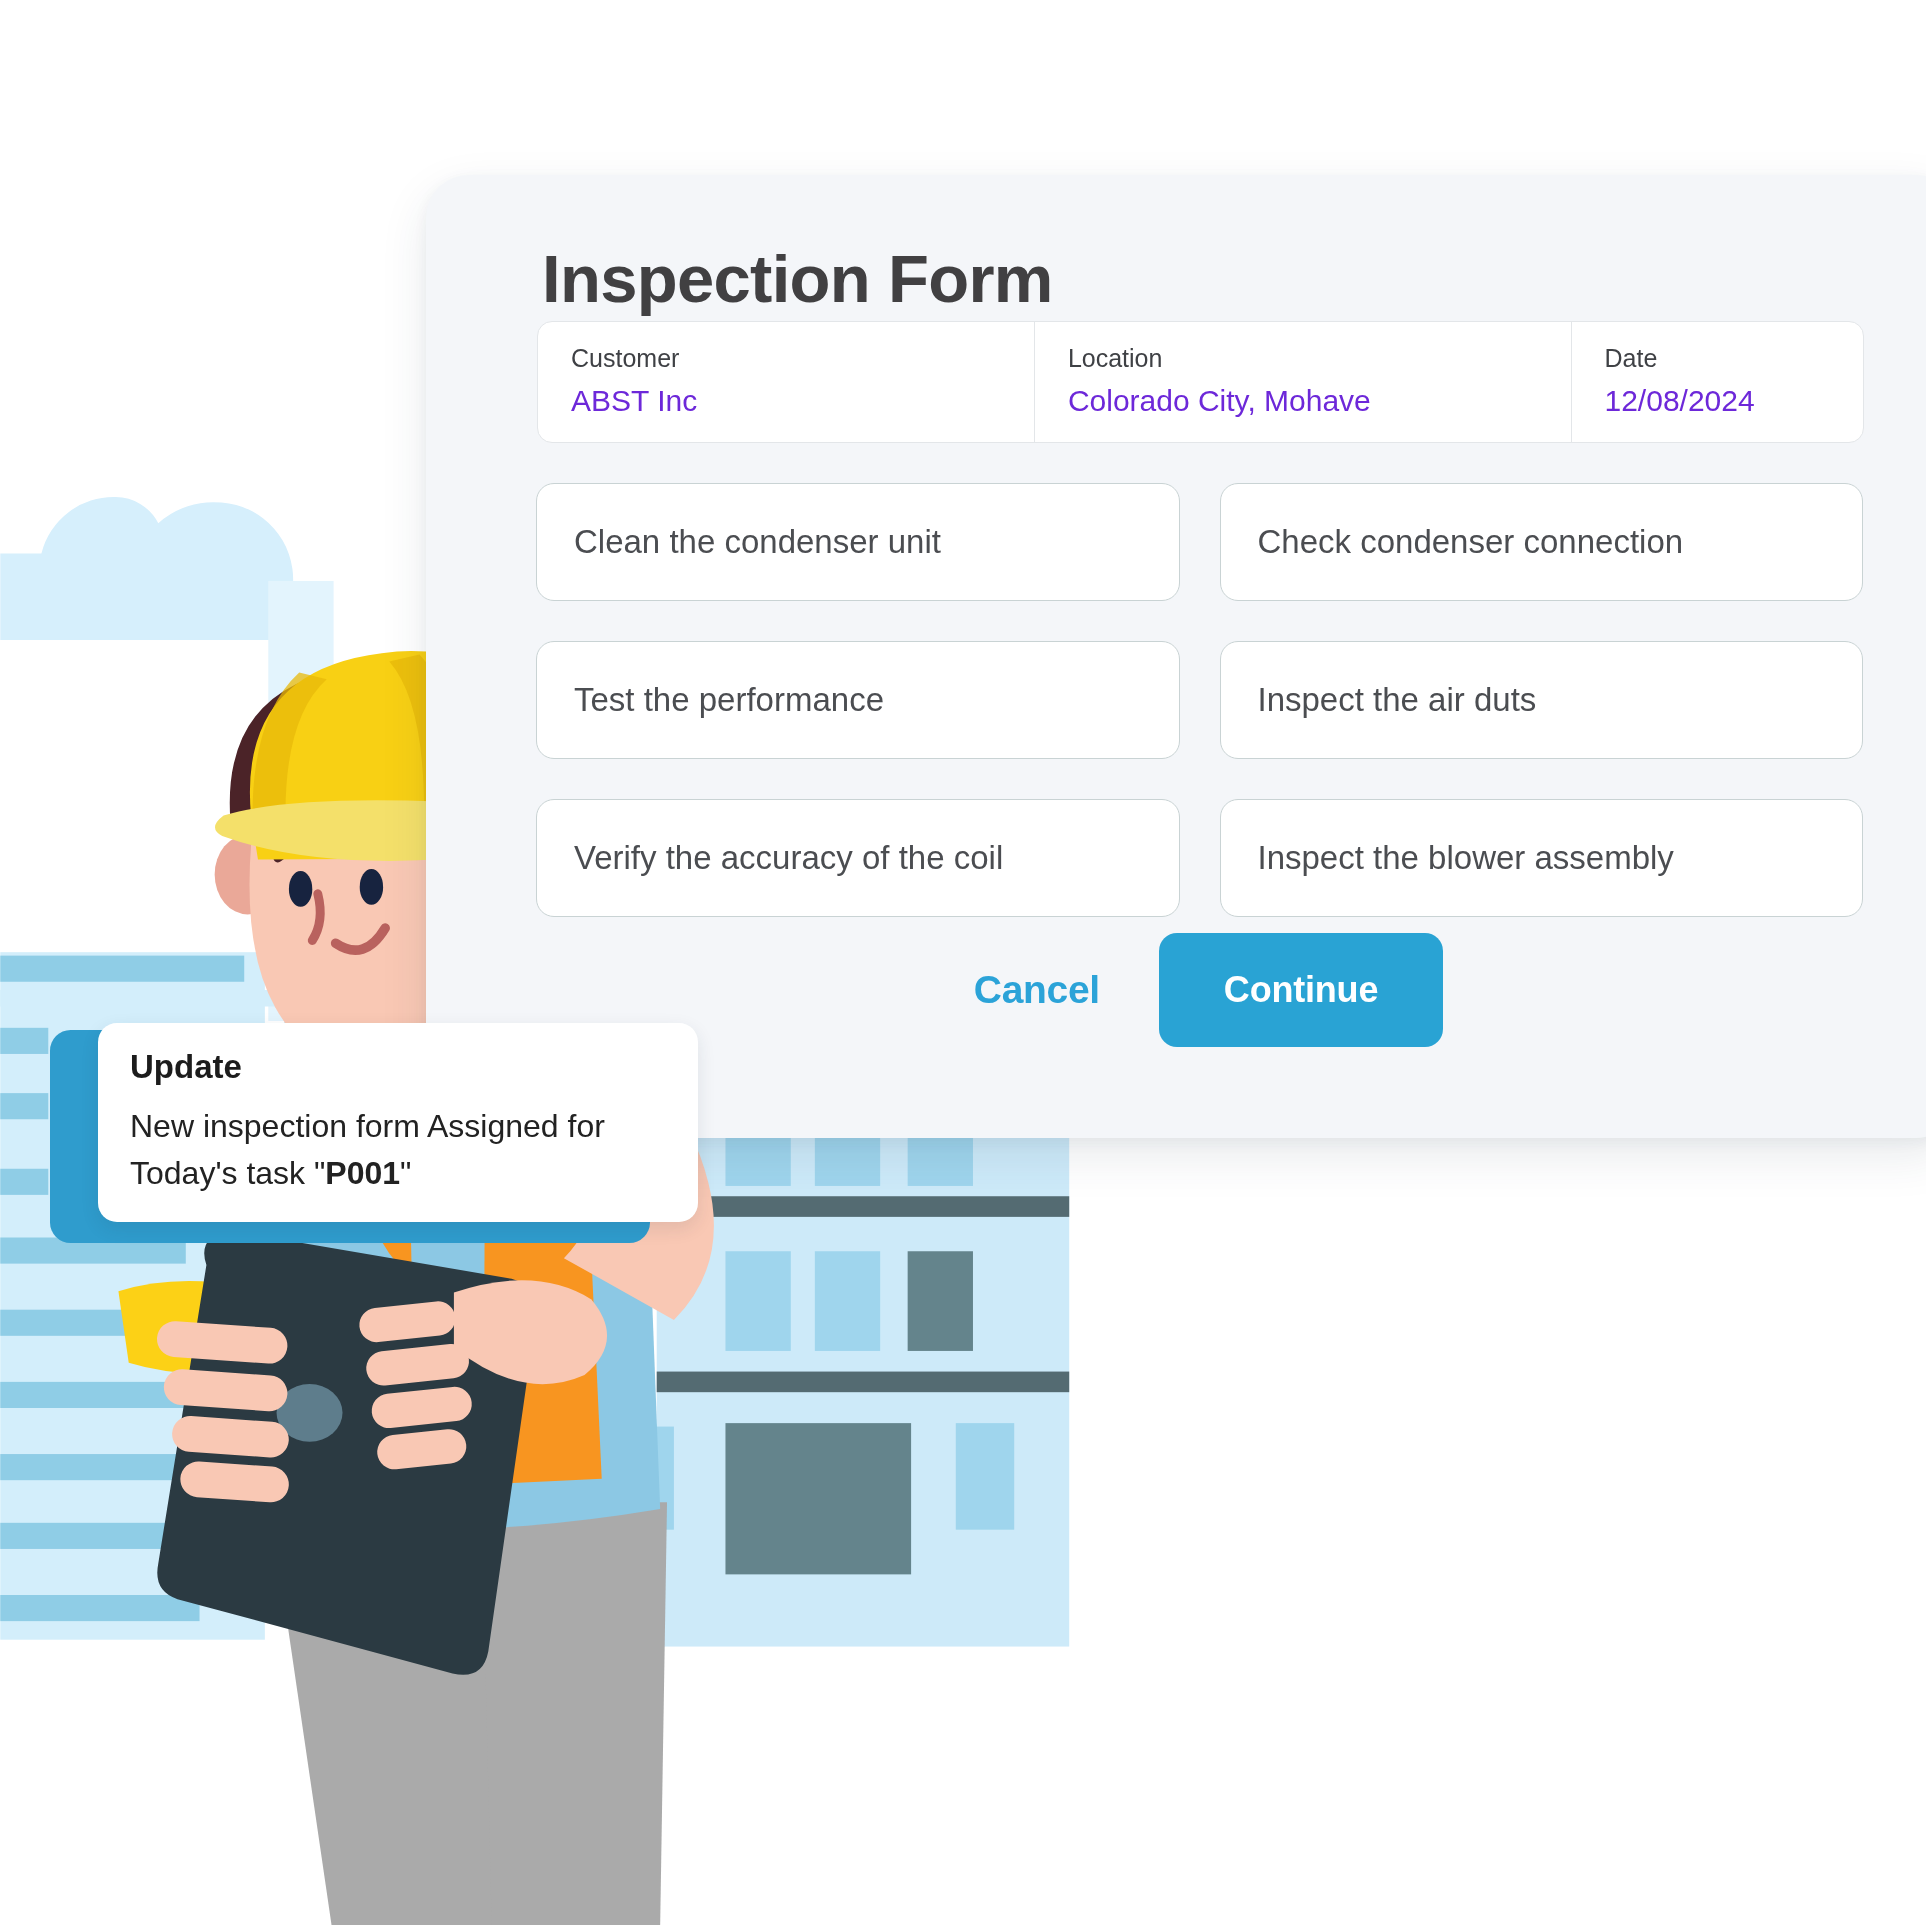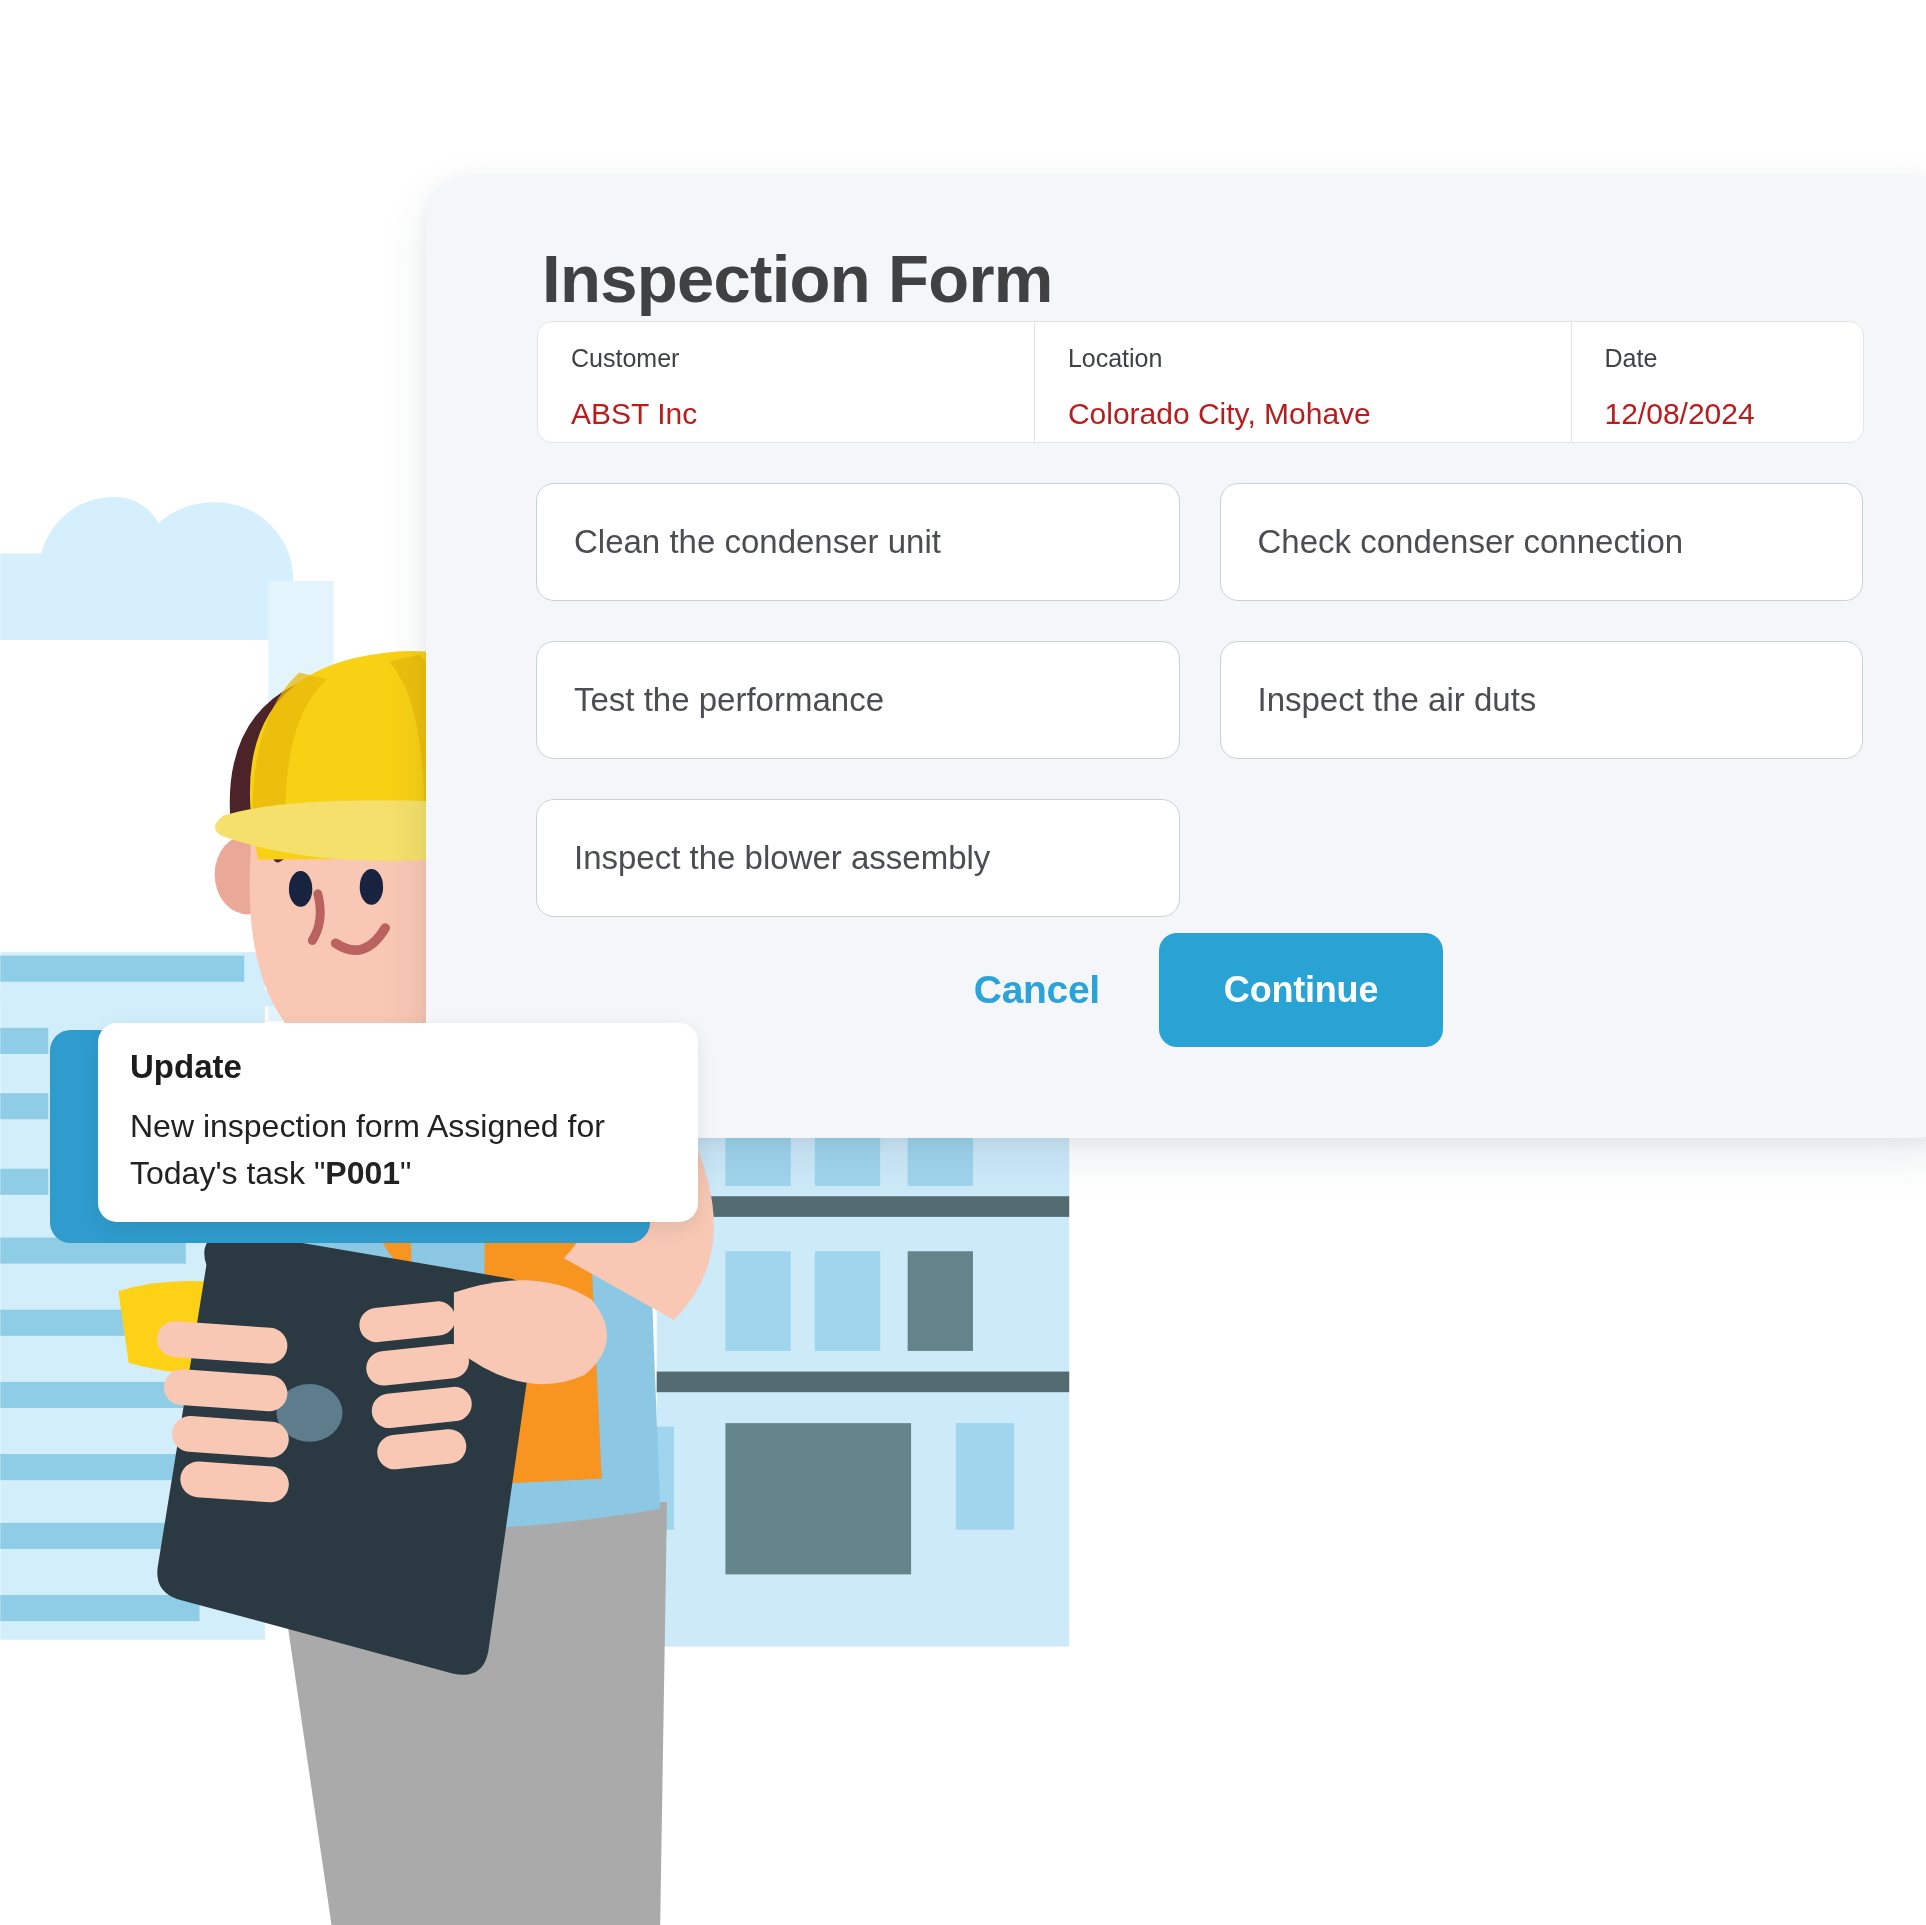"ABST Inc" .info-value { color: #b91c1c -> #6d28d9; margin-top: 20px -> 7px }
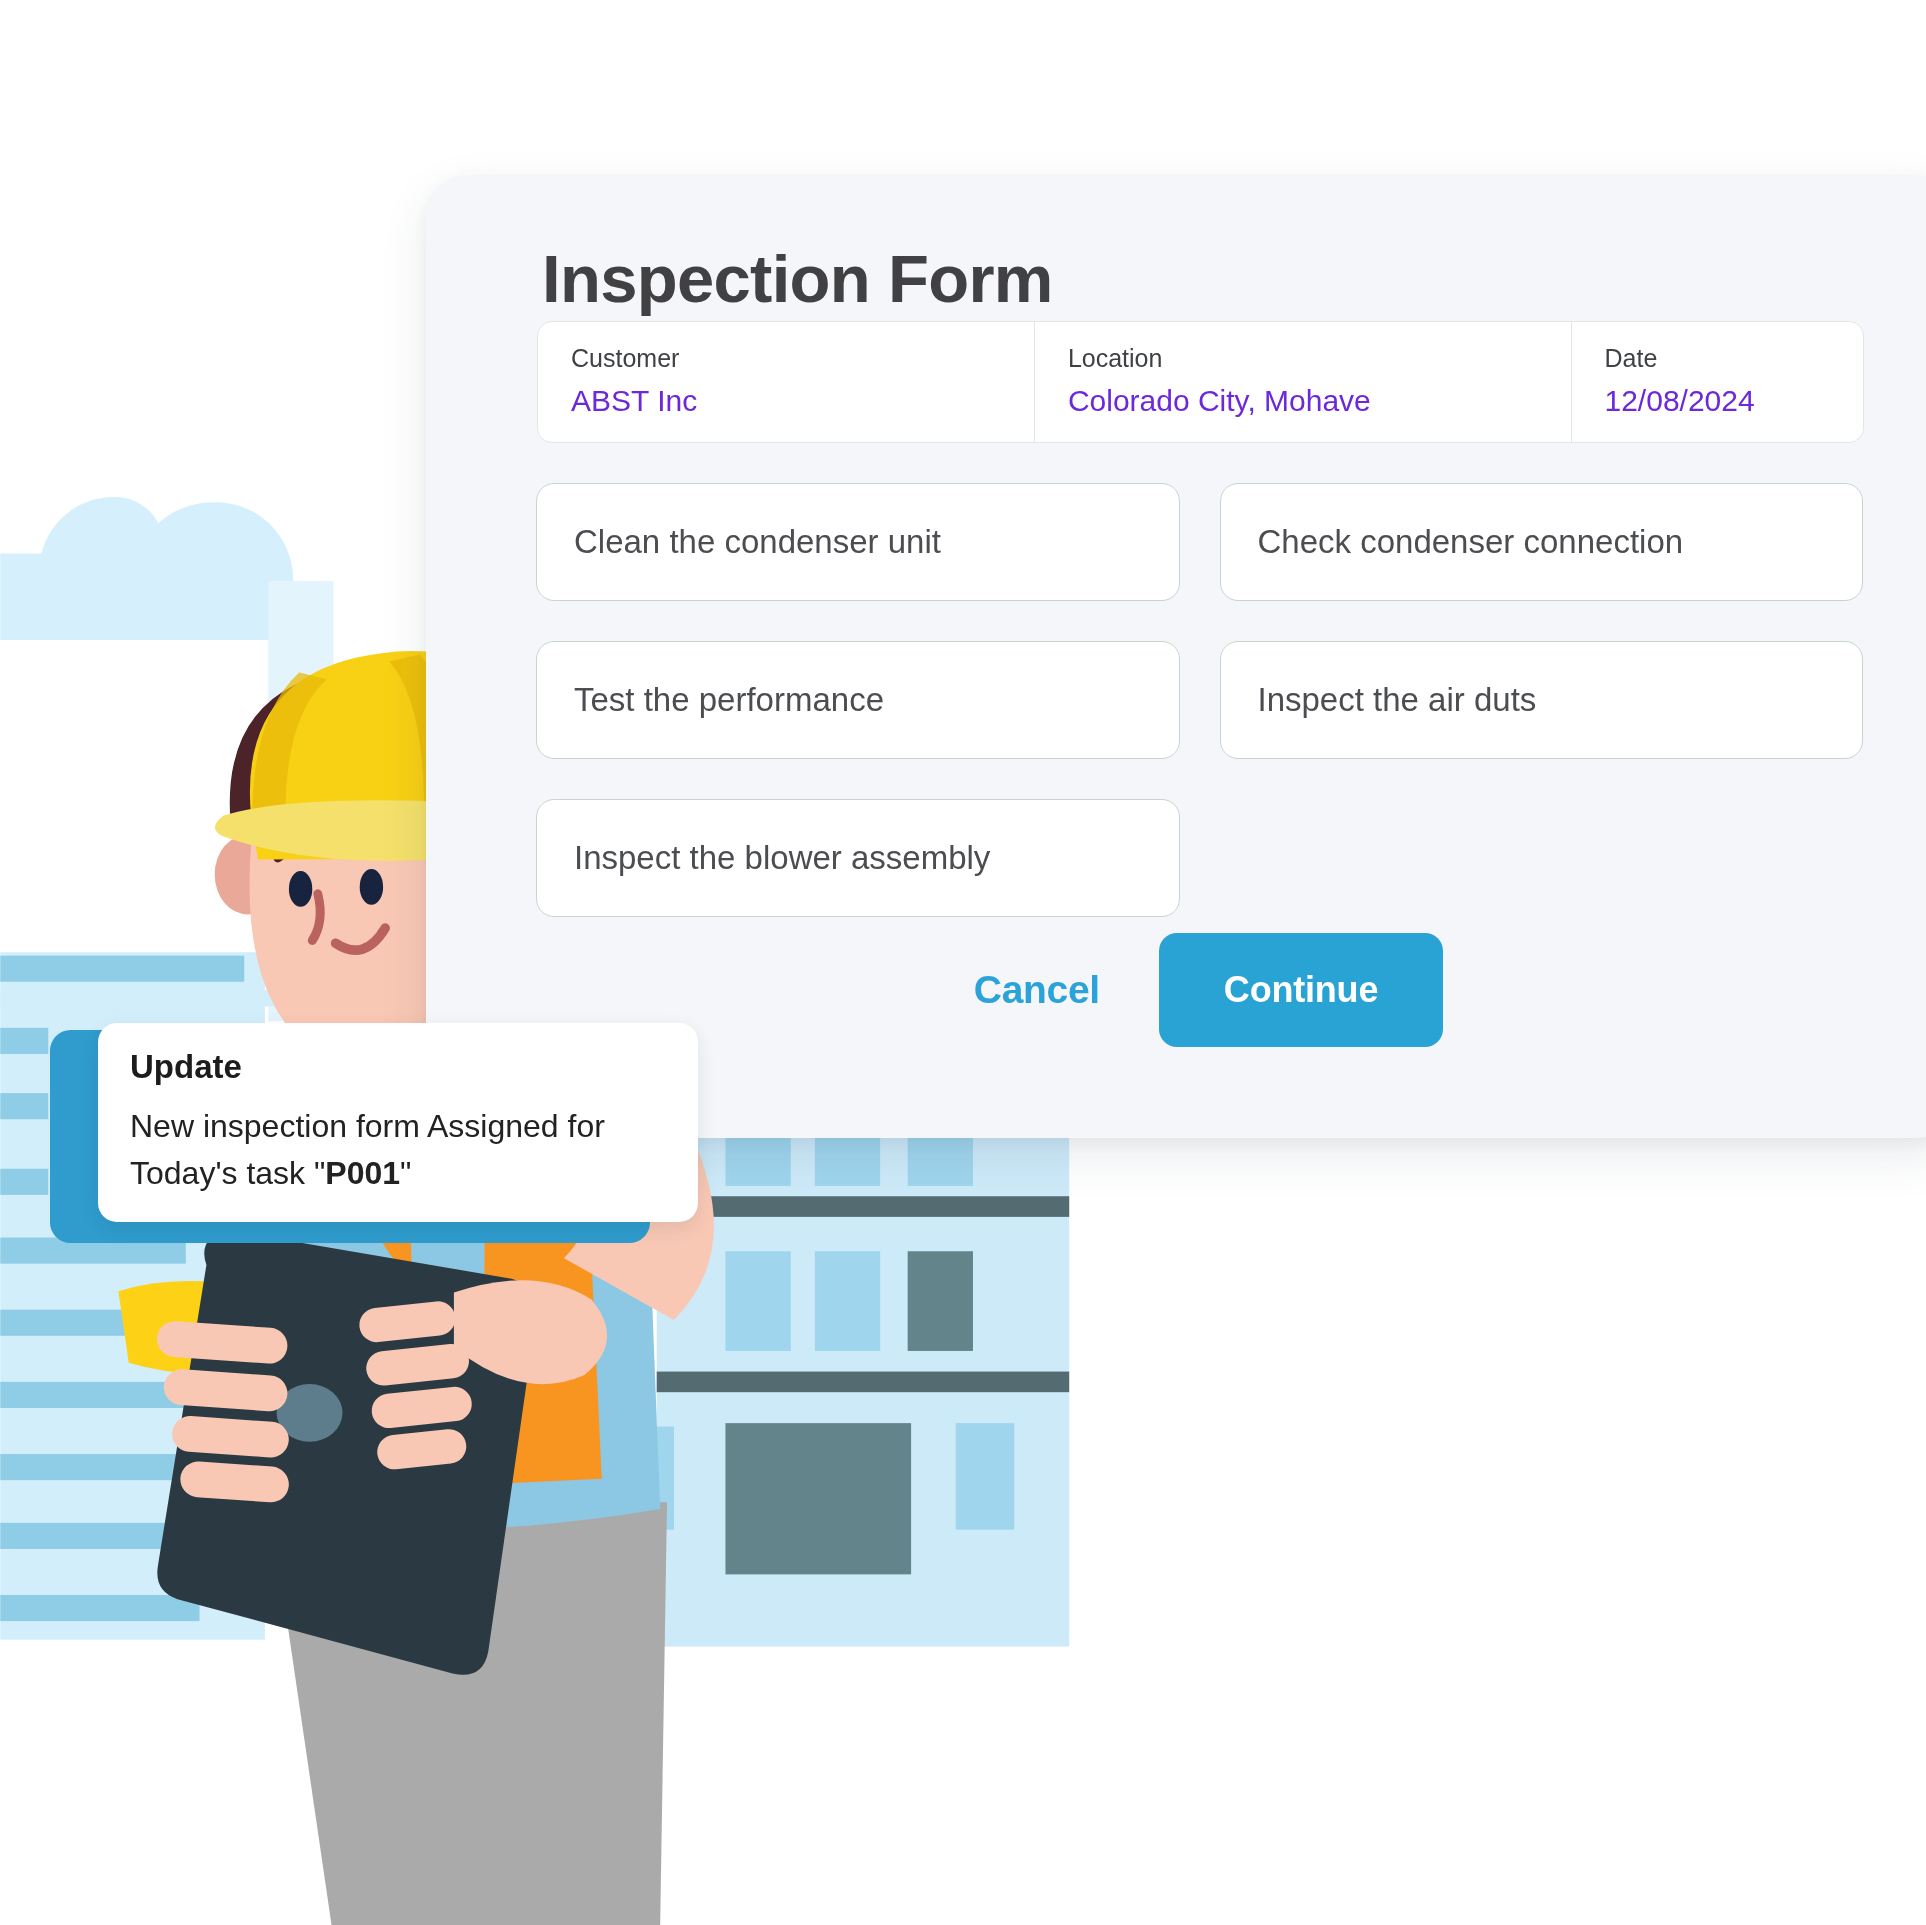"Verify the accuracy of the" div.check-box { html: none -> <div>Verify the accuracy of the coil</div> }
